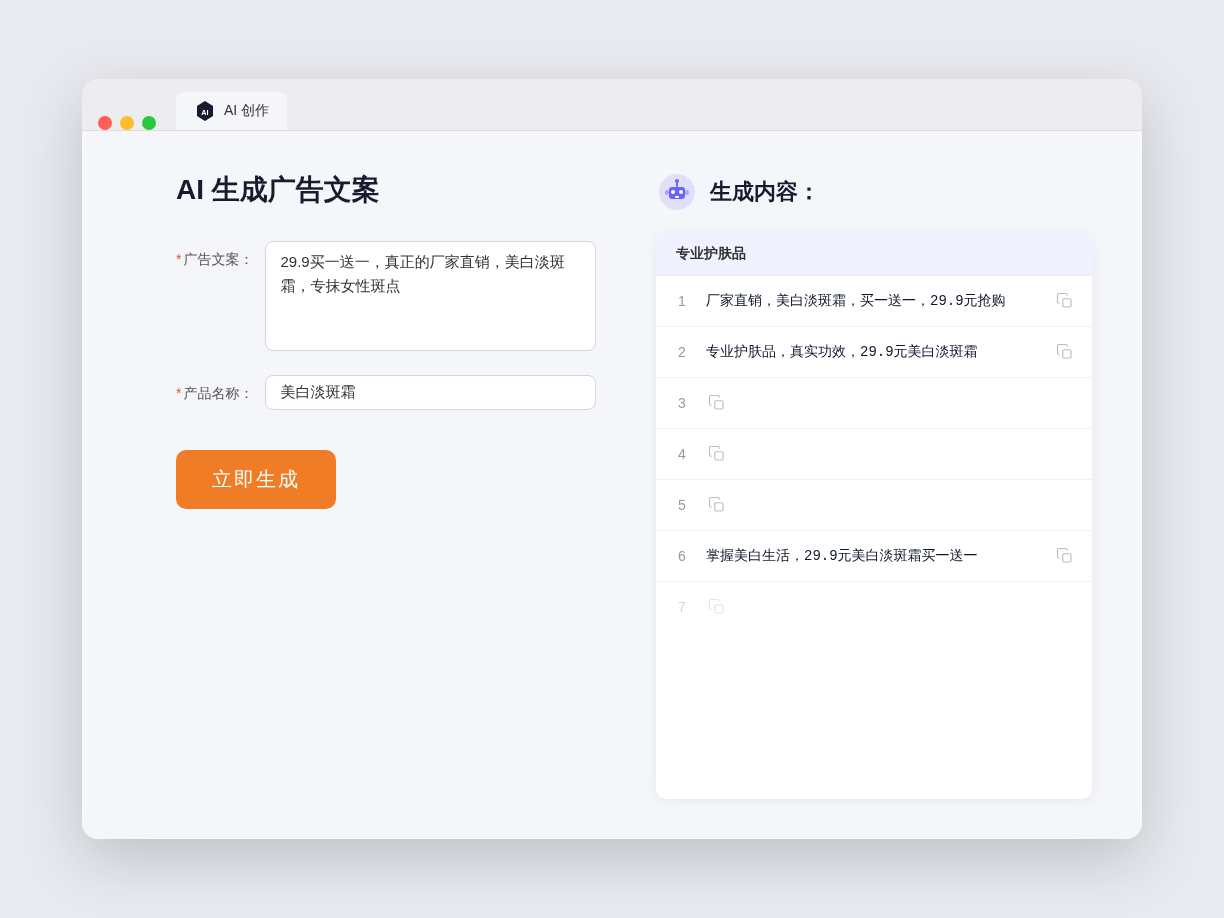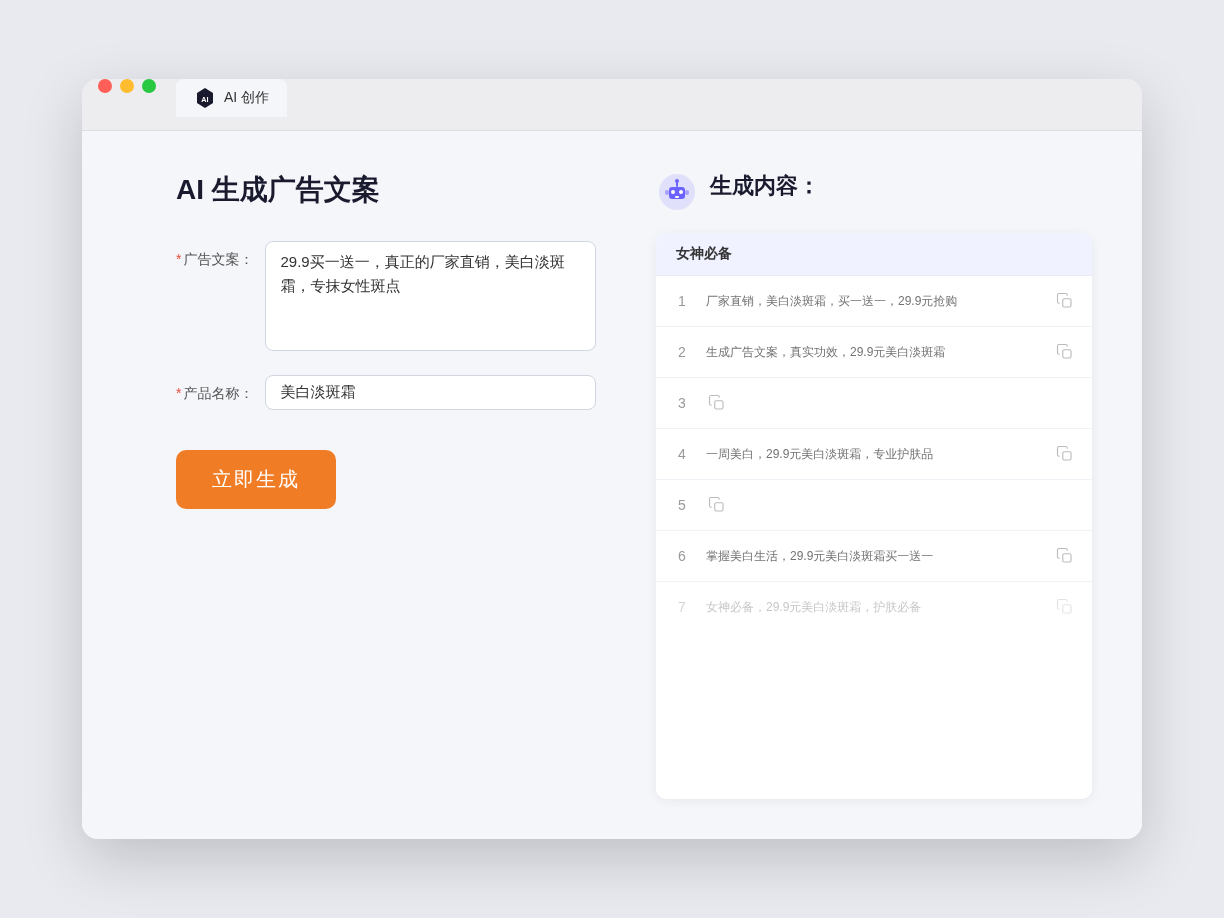"AI" .browser-titlebar { align-items: flex-start -> flex-end }
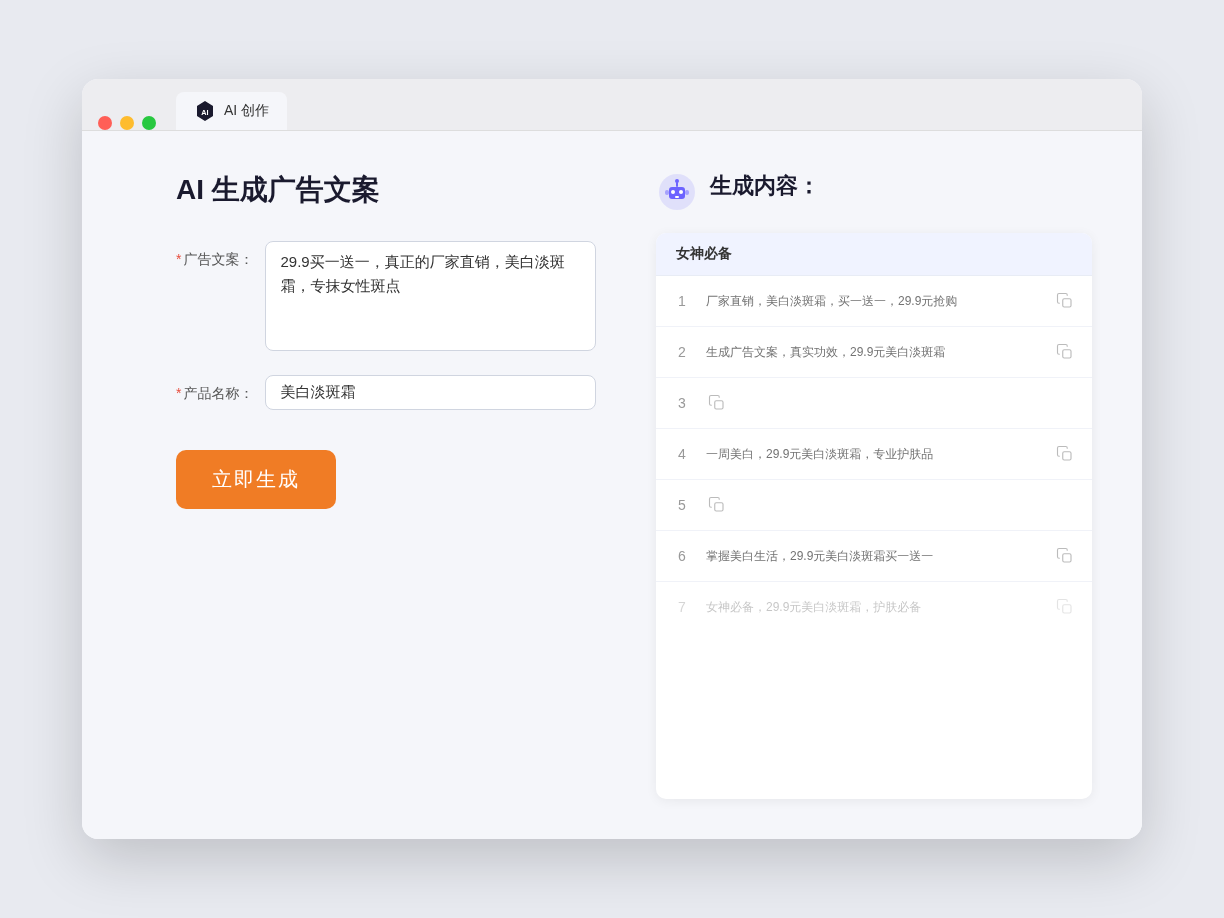"生成内容：" .result-header { align-items: none -> center }
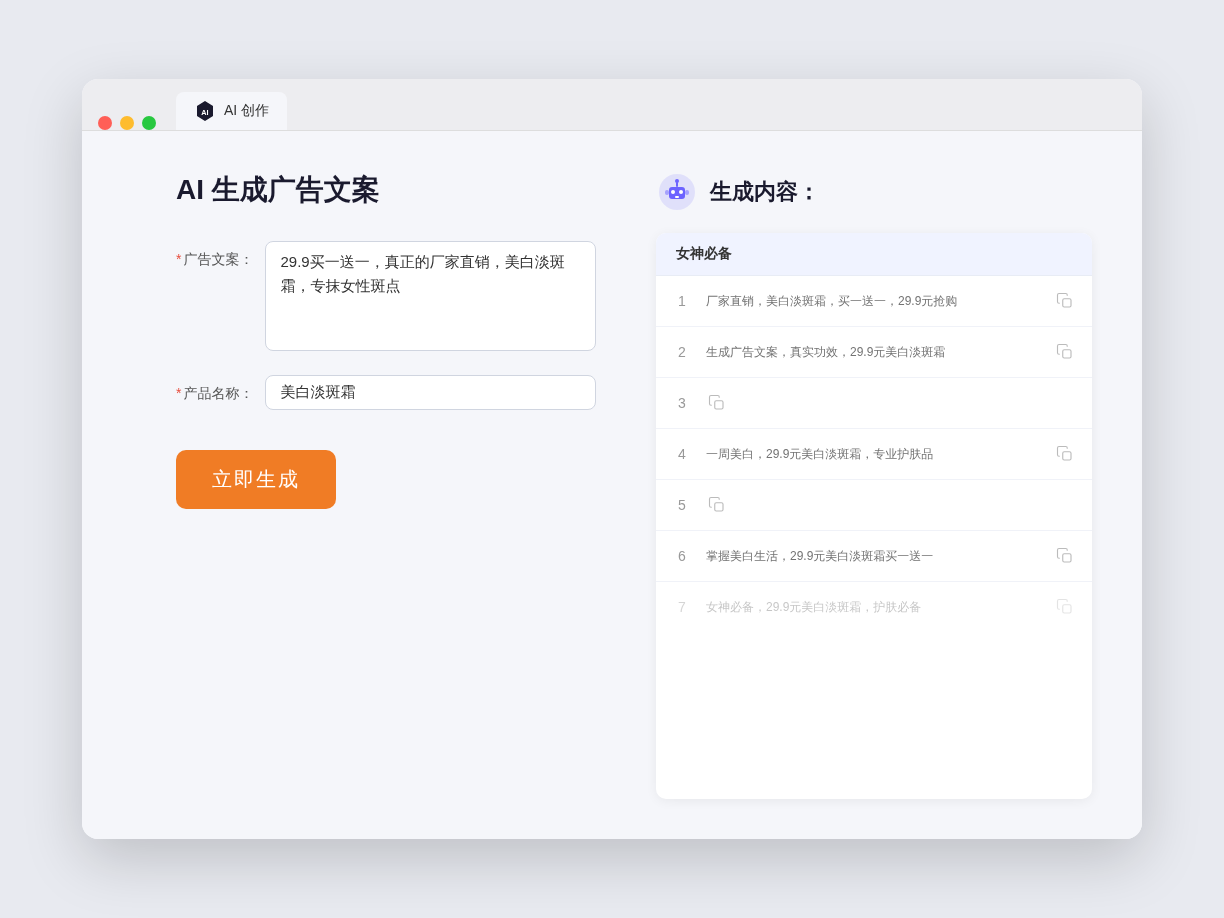"女神必备" div.result-table-header { text: 女神必备 -> 专业护肤品 }
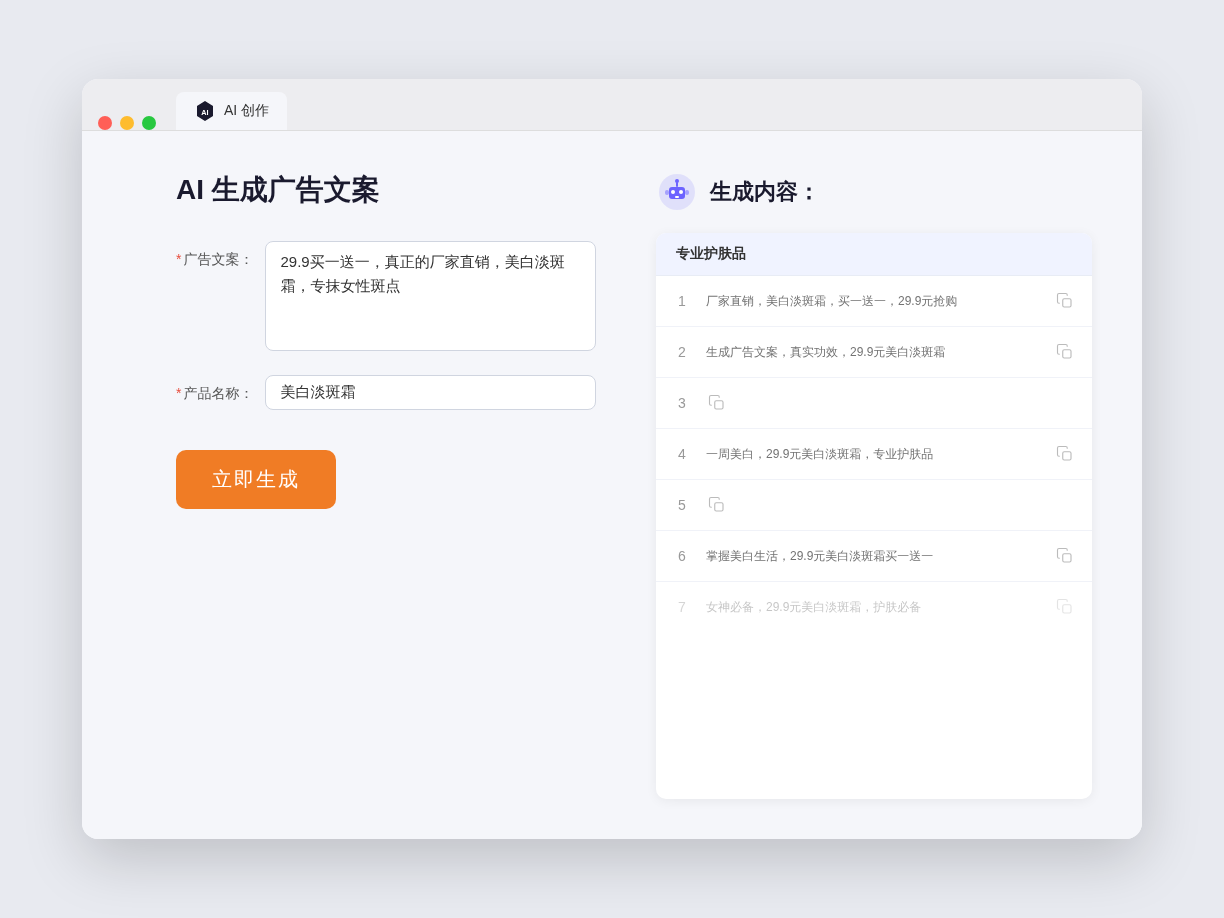"厂家直销，美白淡斑霜，买一送一，29.9元抢购" .row-text { color: #737373 -> #0f172a; font-family: none -> Liberation Mono, monospace; font-size: 12px -> 14px }
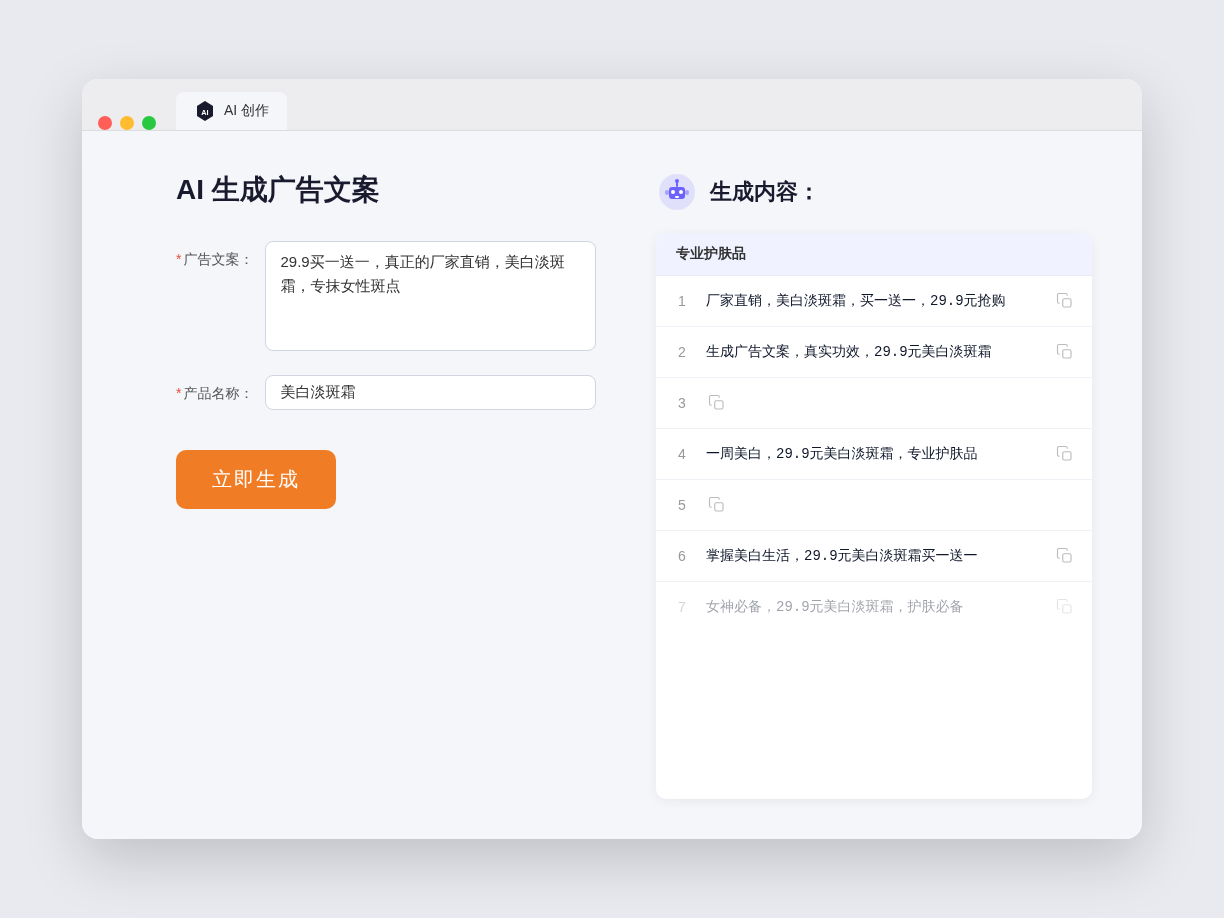"生成广告文案，真实功效，29.9元美白淡斑霜" span.row-text { text: 生成广告文案 -> 专业护肤品 }
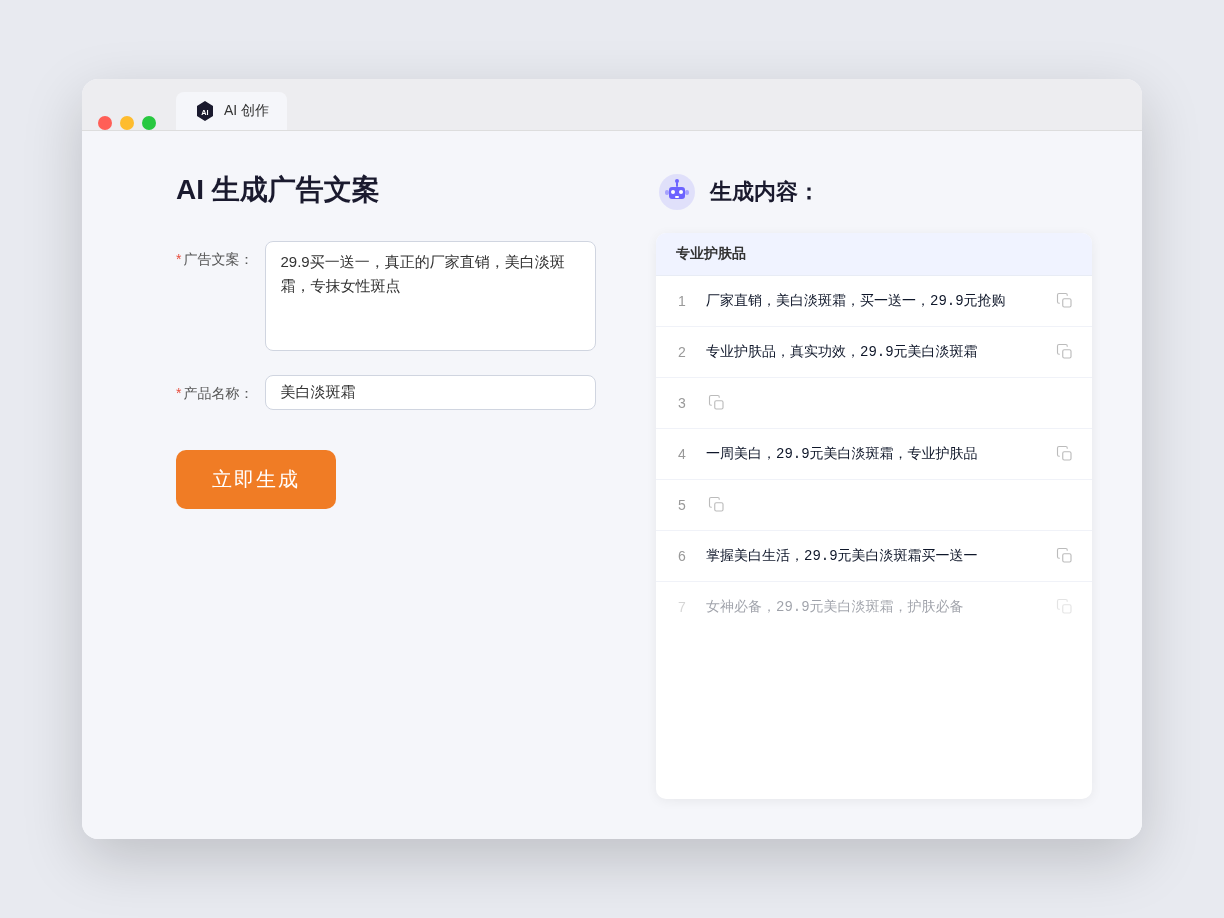"一周美白，29.9元美白淡斑霜，专业护肤品" span.row-text { html: <span>一周美白，29.9元美白淡斑霜，专业护肤品</span> -> none }
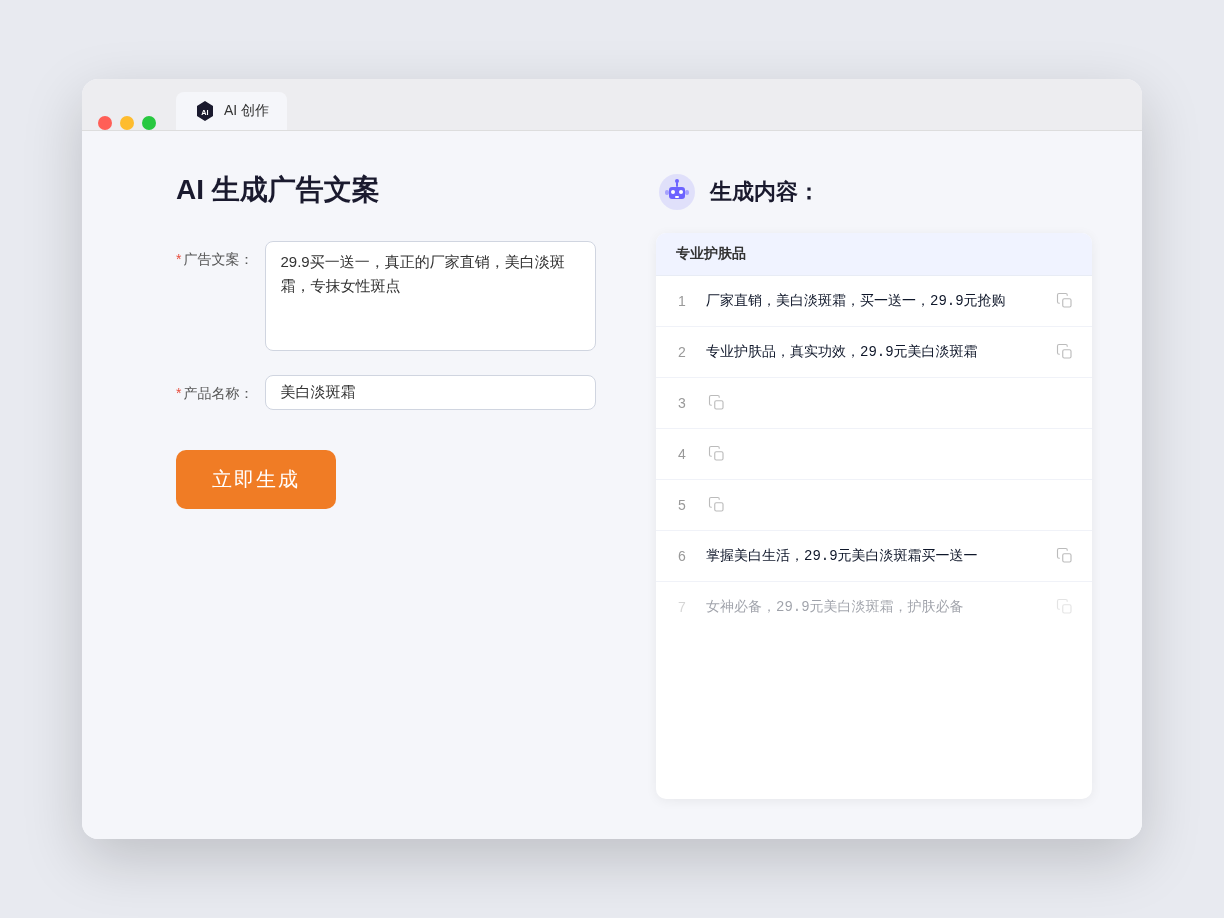"女神必备，29.9元美白淡斑霜，护肤必备" span.row-text { html: <span>女神必备，29.9元美白淡斑霜，护肤必备</span> -> none }
